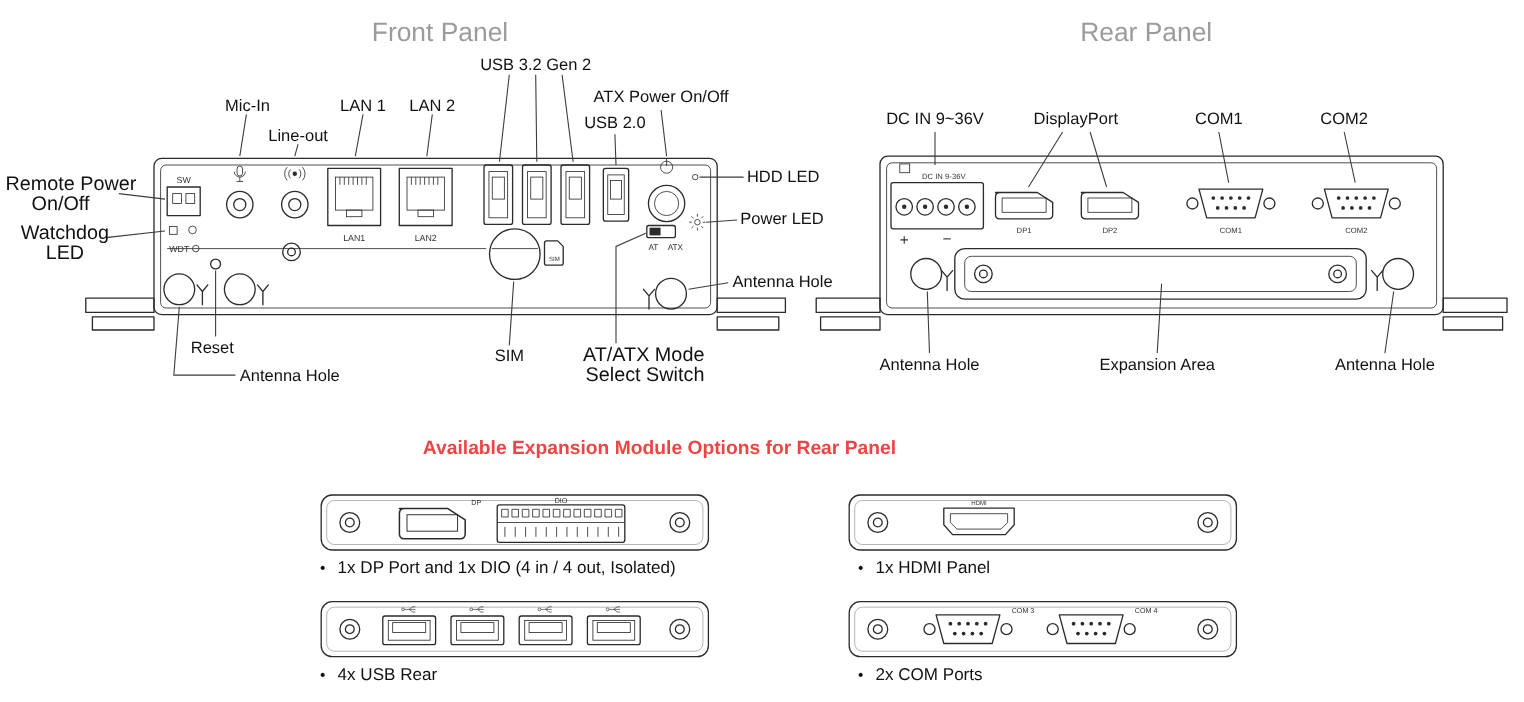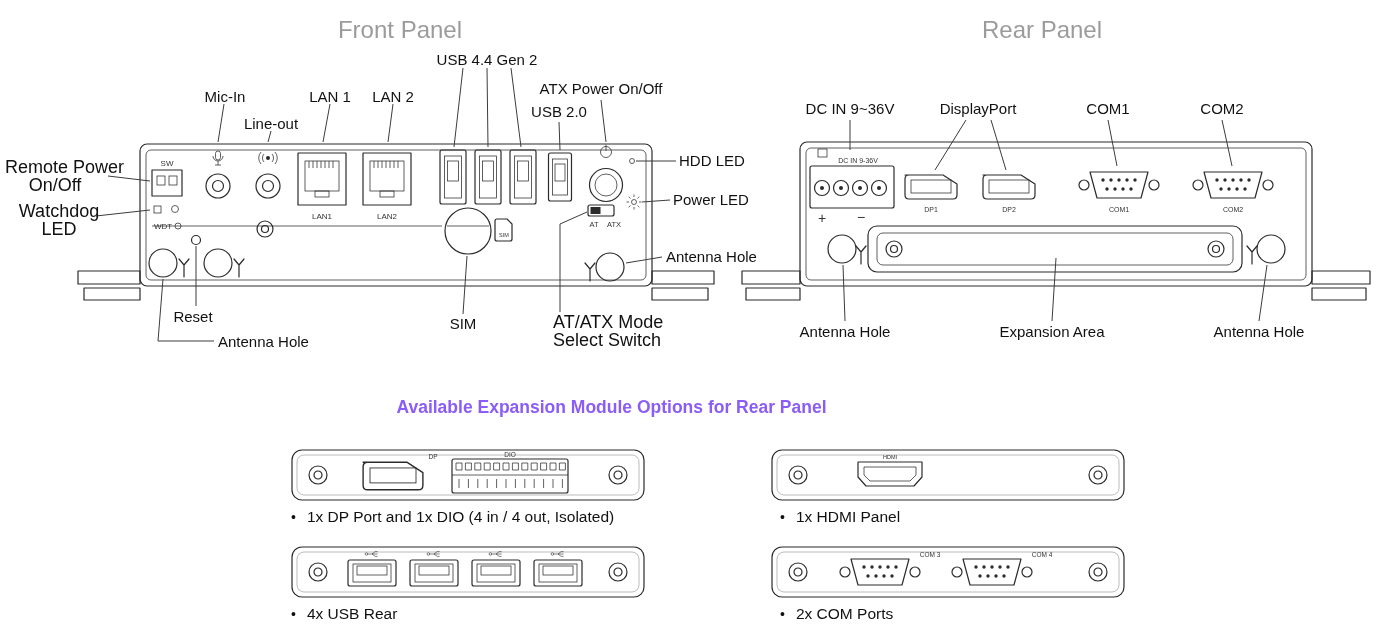"USB 4.4 Gen 2" div.lbl { text: 4.4 -> 3.2 }
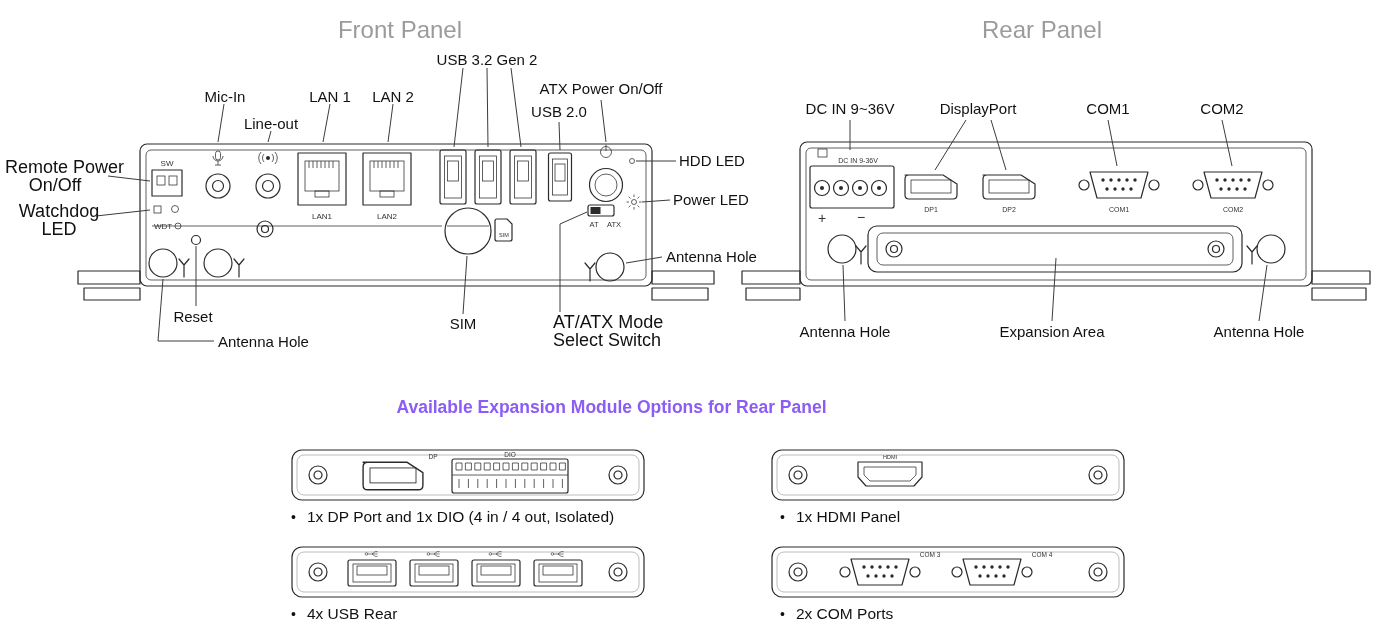"AT/ATX Mode" .la { margin-left: 23px -> none; text-align: left -> right }
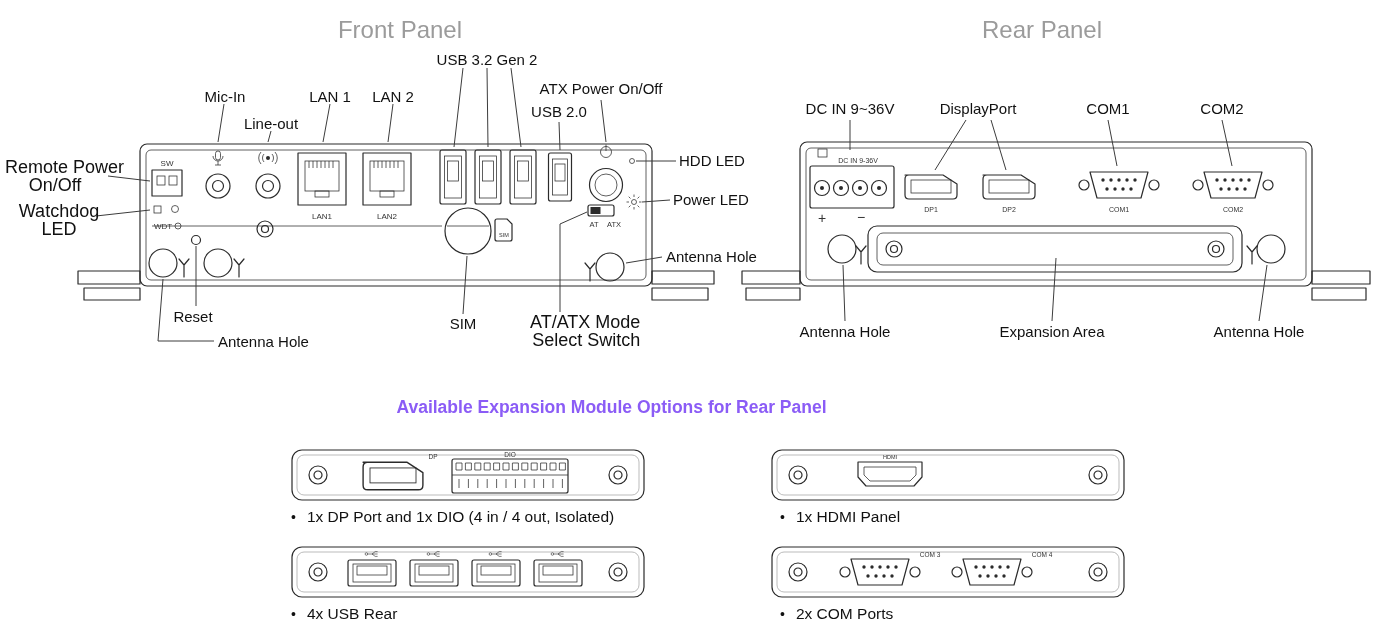"Available Expansion Module Options for" .section-title { color: #8b5cf6 -> #ef4444; left: 12px -> 0 }
